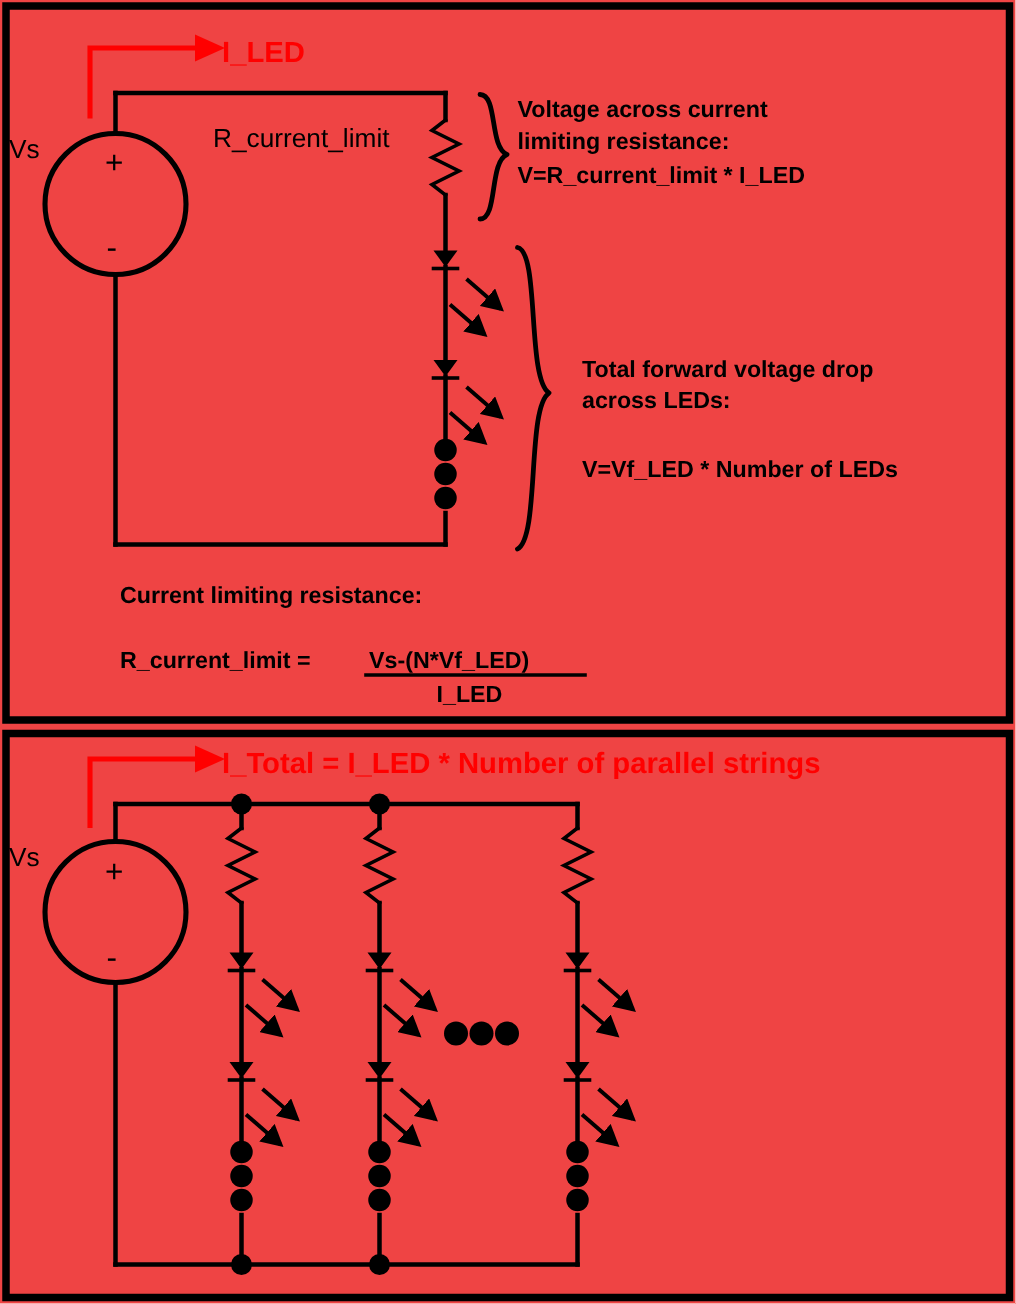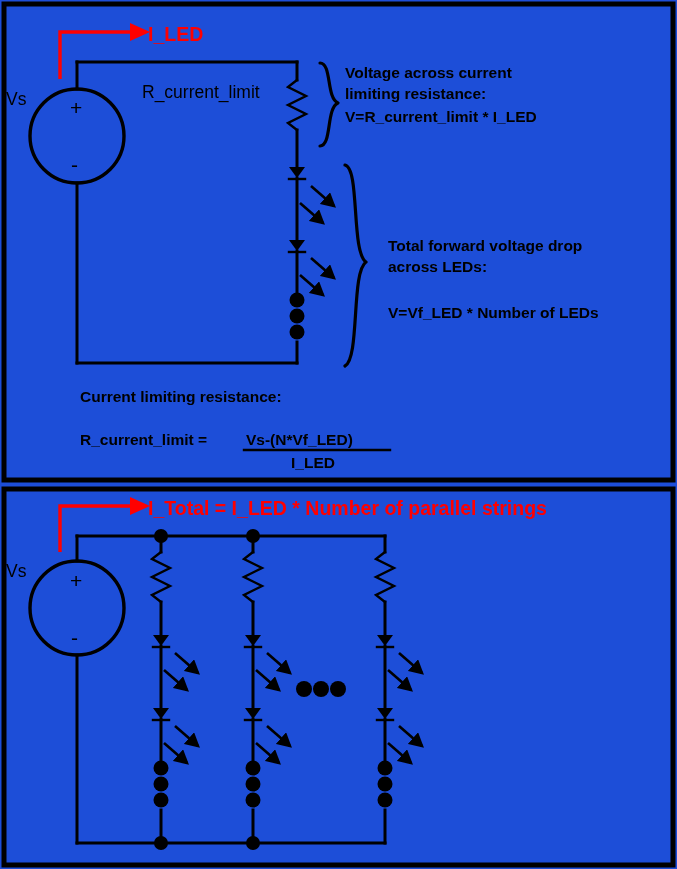"I_LED" #root { background: #1d4ed8 -> #ef4444 }
